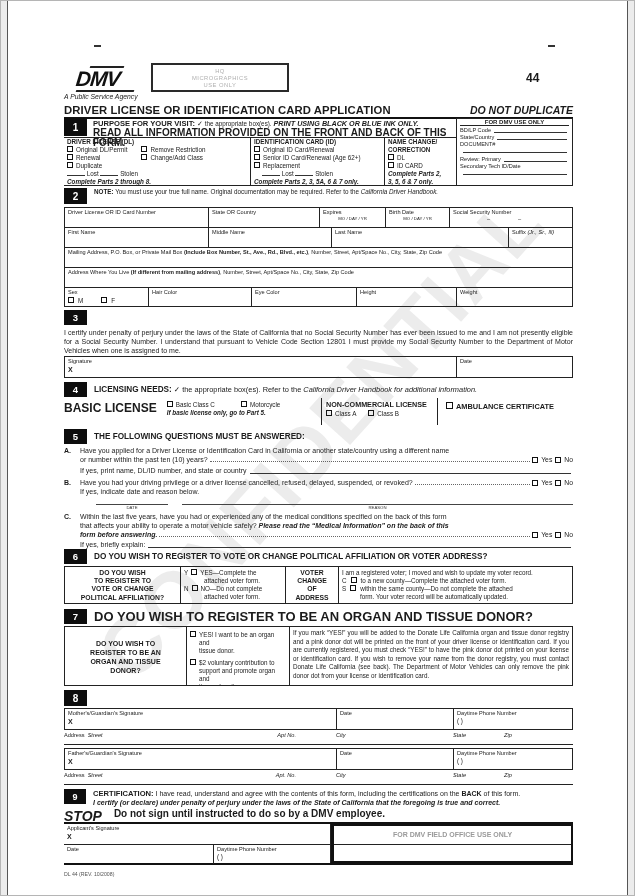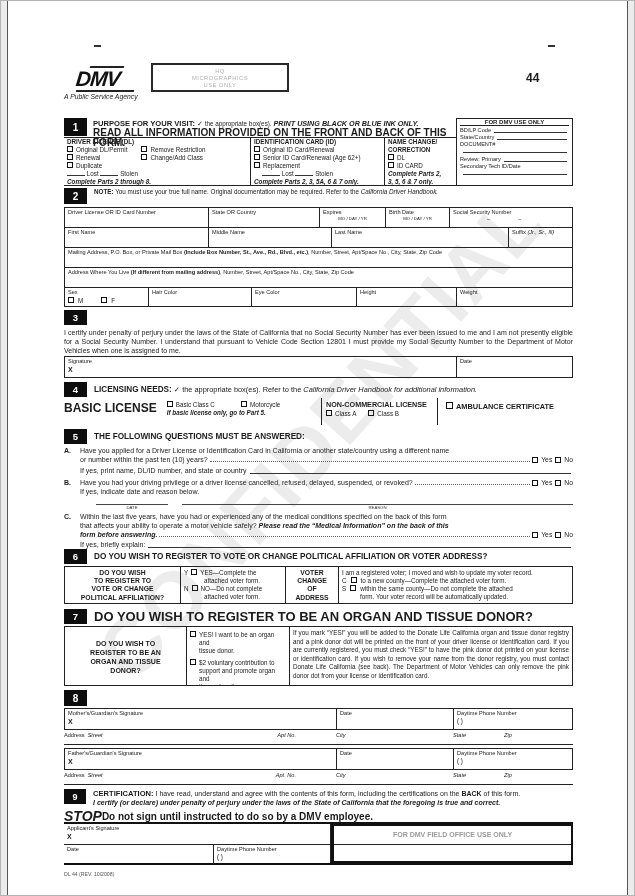"DRIVER LICENSE OR IDENTIFICATION CARD" div.sec { html: none -> <div> <div>DRIVER LICENSE OR IDENTIFICATION CARD APPLICATION</div> <div>DO NOT DUPLICATE</div> </div> }
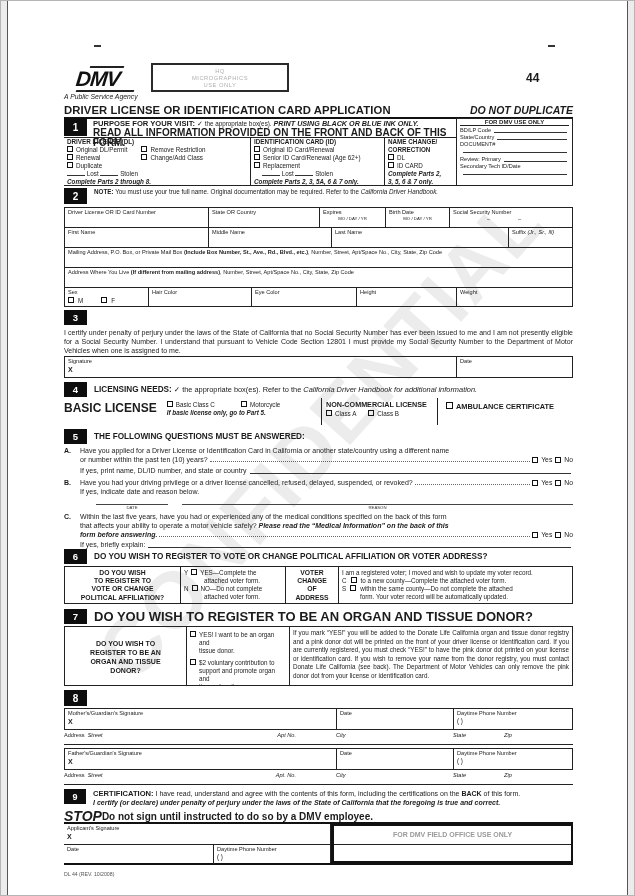"STOP" div.sec { align-items: center -> flex-start; gap: none -> 12px }
